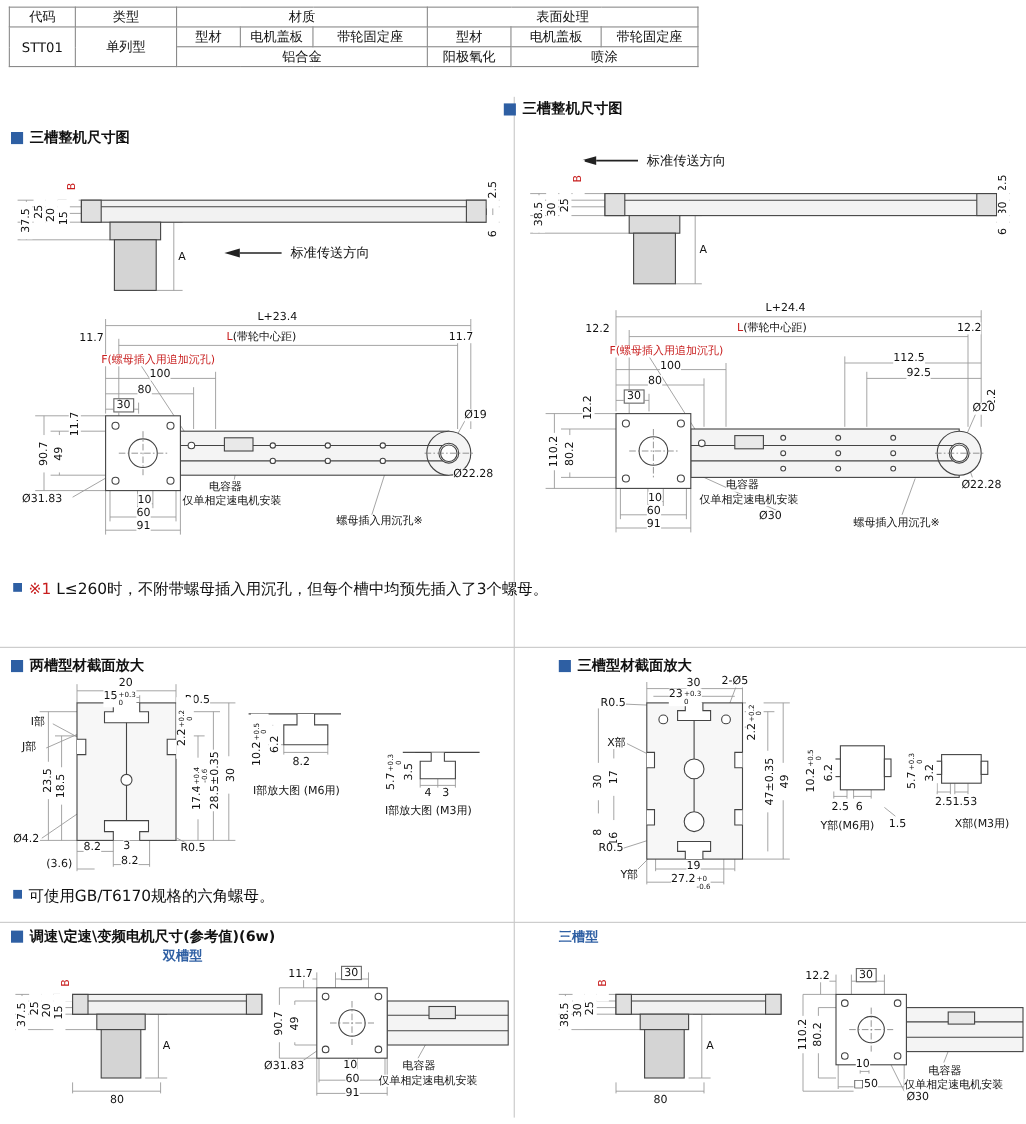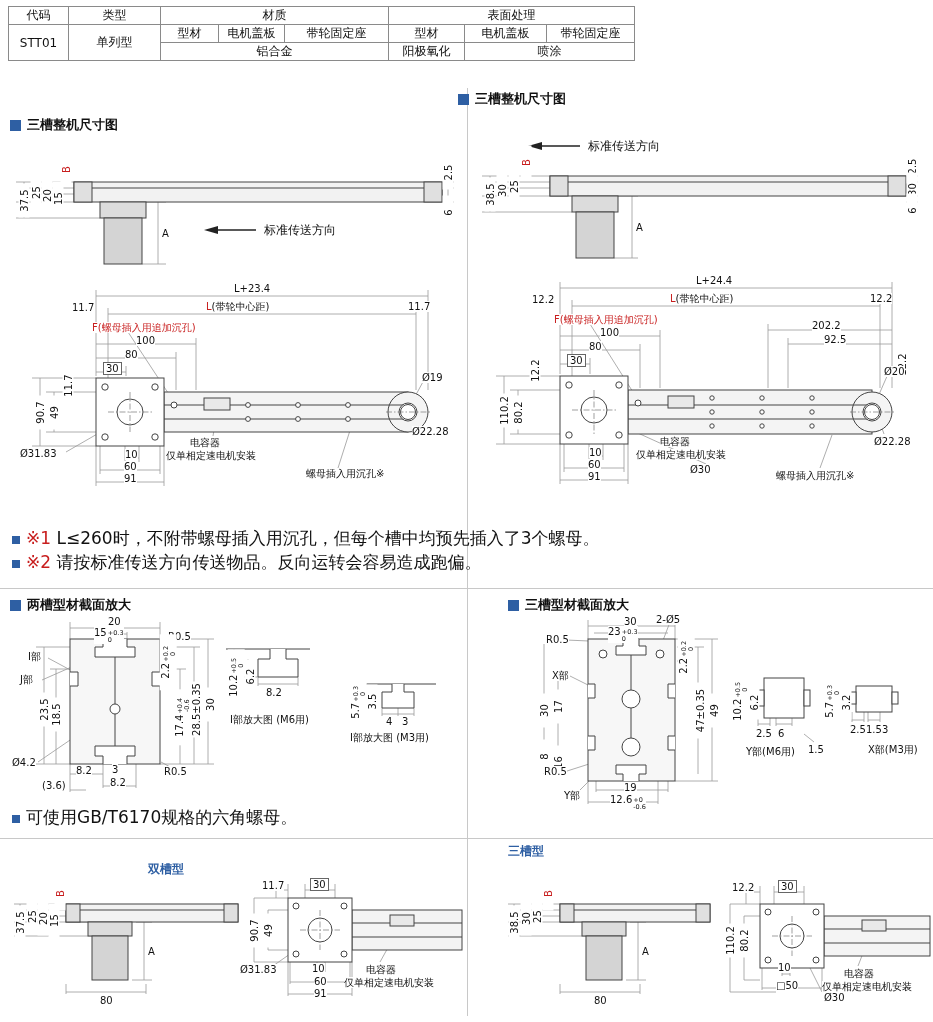"202.2" span.lbl { text: 202.2 -> 112.5 }
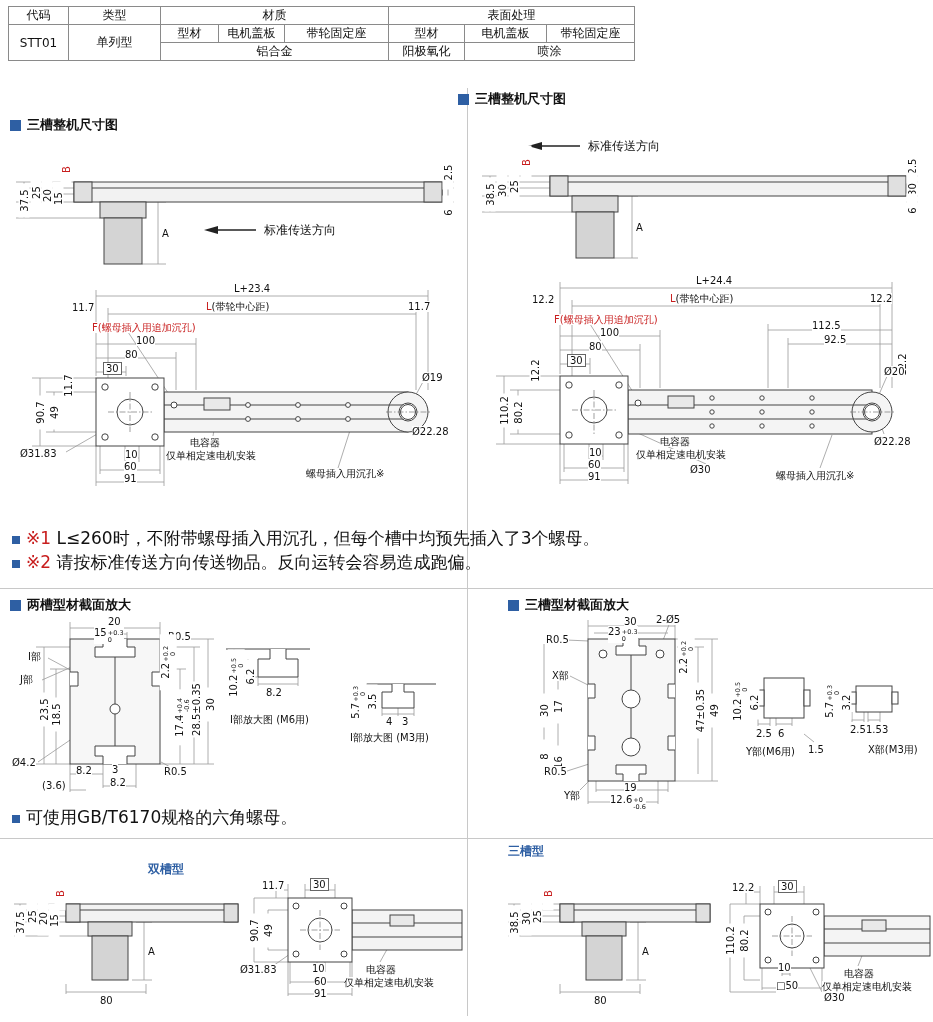"※1 L≤260时，不附带螺母插入用沉孔，但每个槽中均预先插入了3个螺母。" .note { align-items: center -> flex-start; font-size: 17px -> 14px }
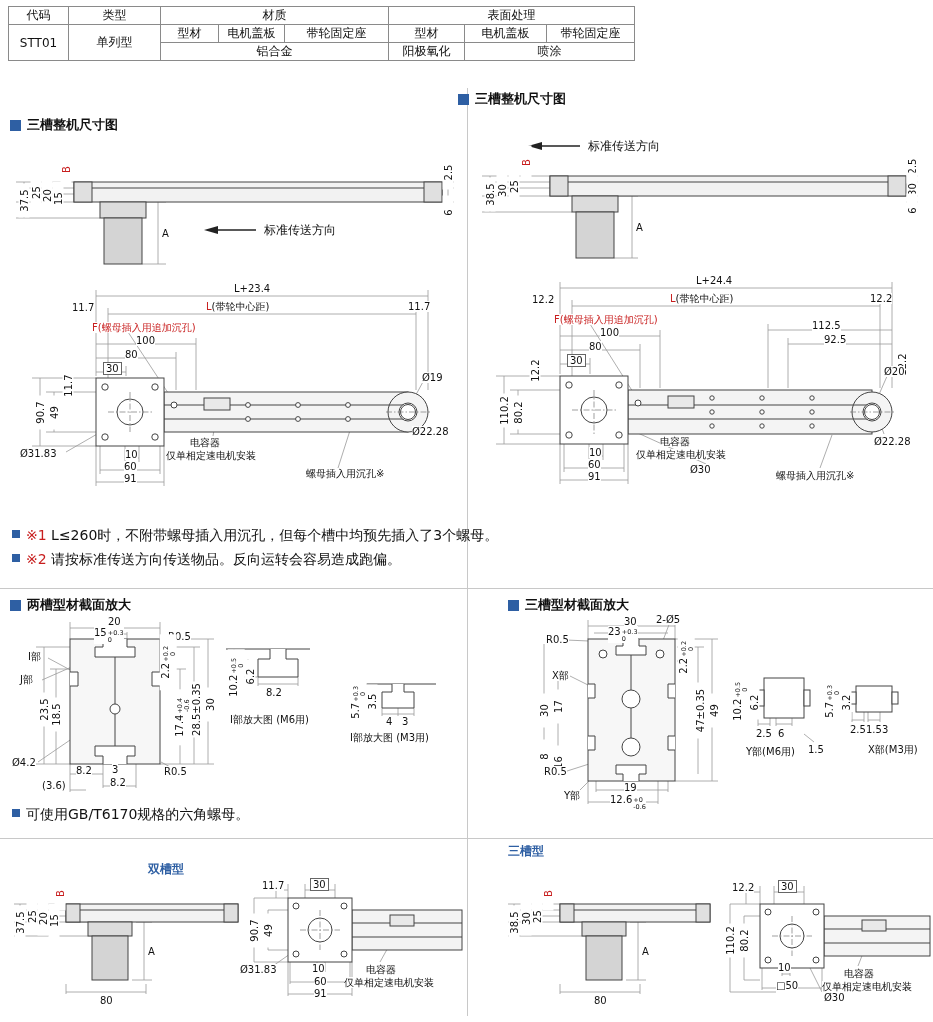"※2 请按标准传送方向传送物品。反向运转会容易造成跑偏。" div.note { html: <div> <span></span> <span><i>※2</i> <span>请按标准传送方向传送物品。反向运转会容易造成跑偏。</span></span> </div> -> none }
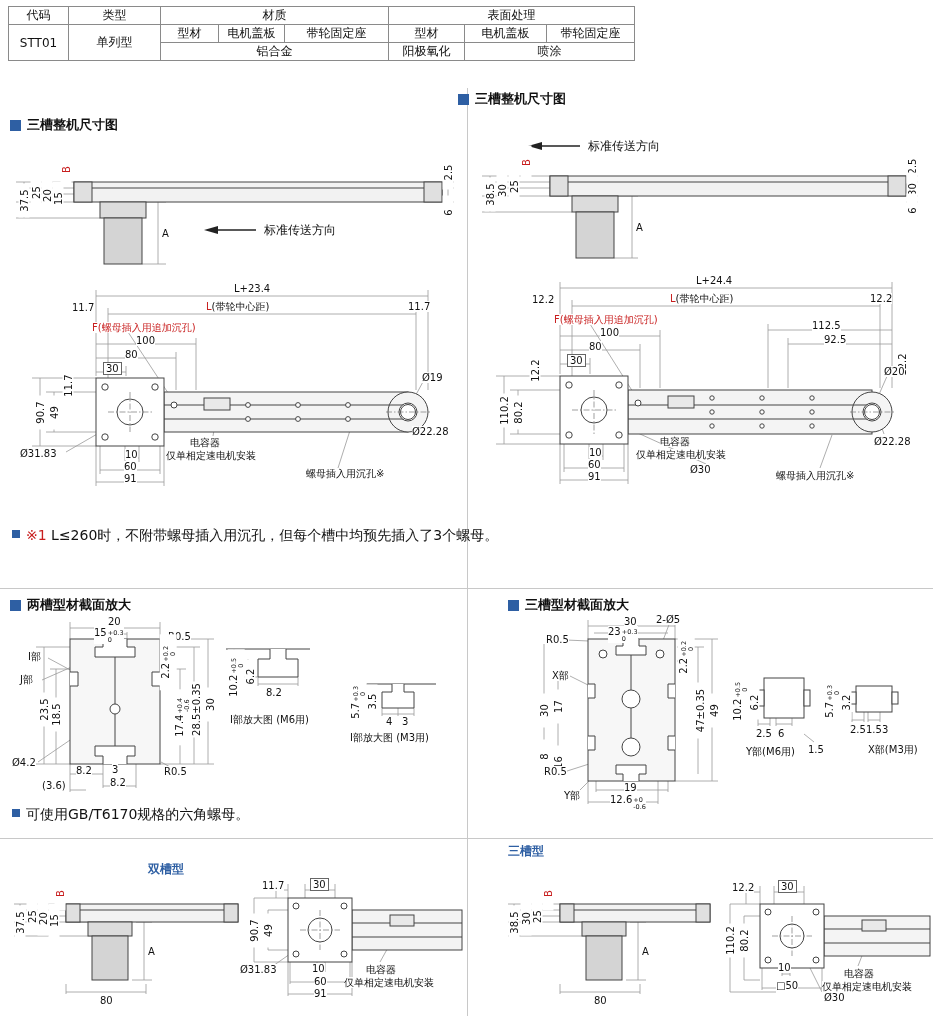"12.6" i { text: 12.6 -> 27.2 }
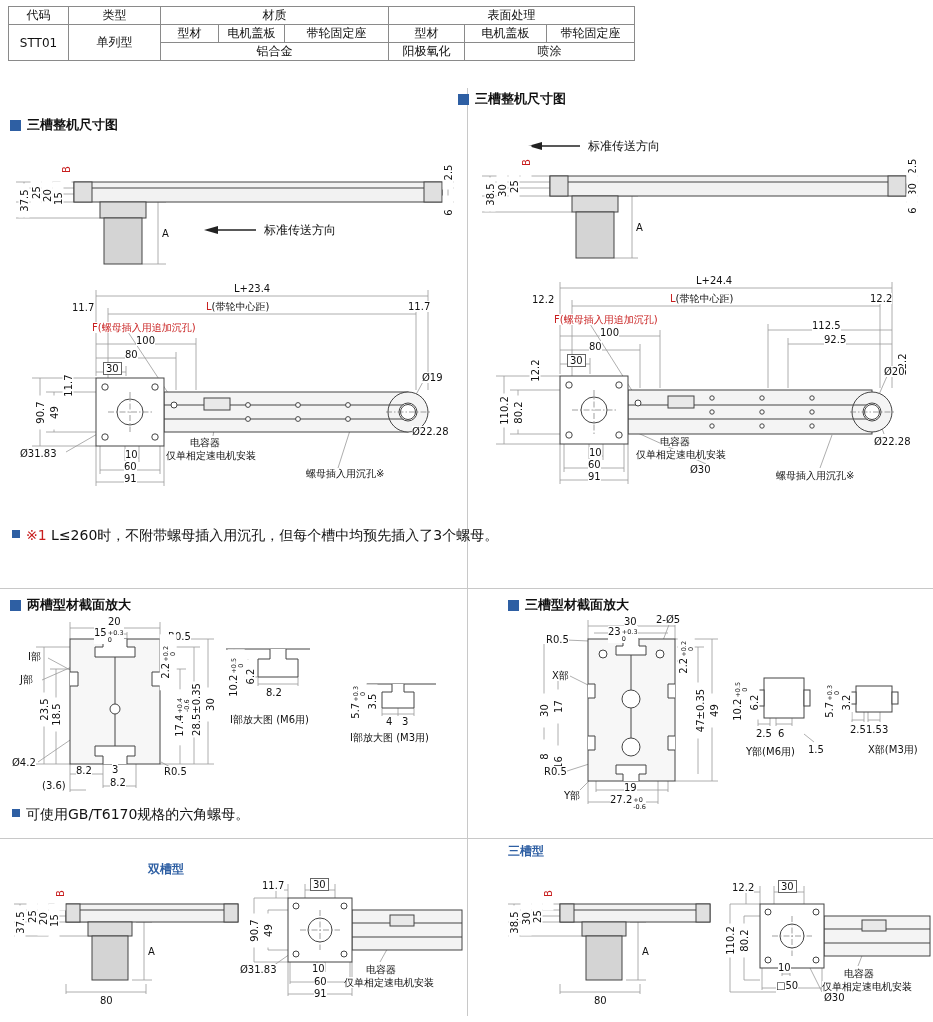"调速\定速\变频电机尺寸(参考值)(6w)" div.sec { html: none -> <div> <span></span> <span>调速\定速\变频电机尺寸(参考值)(6w)</span> </div> }
